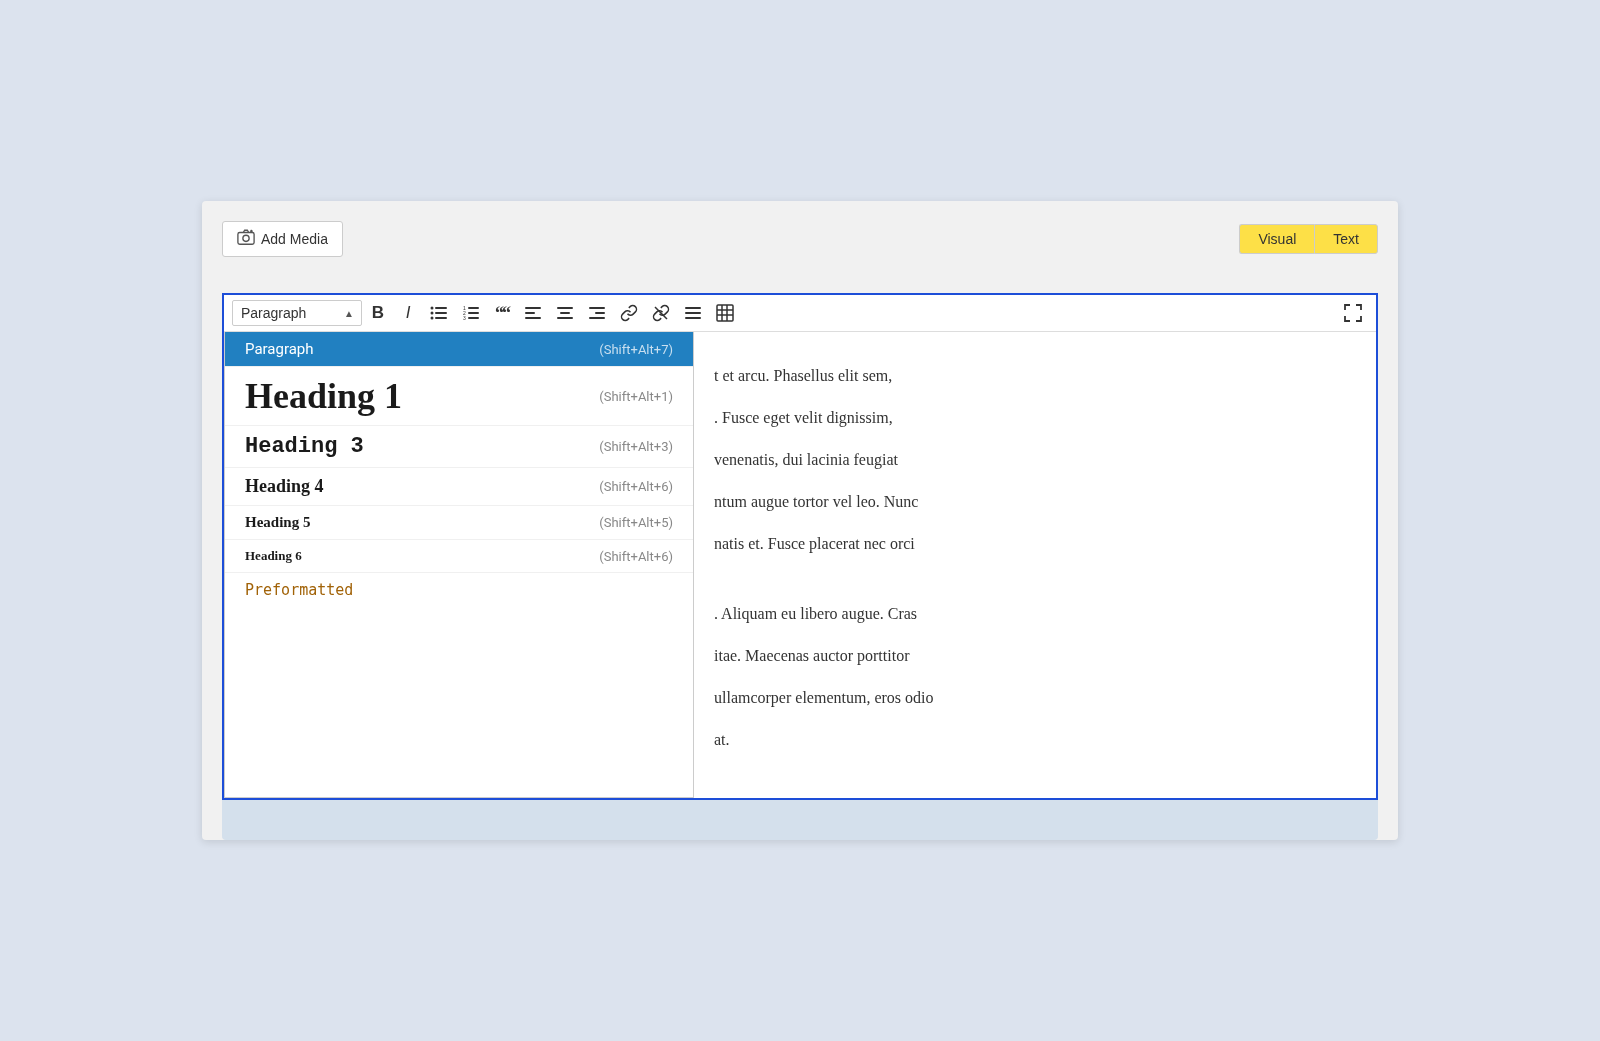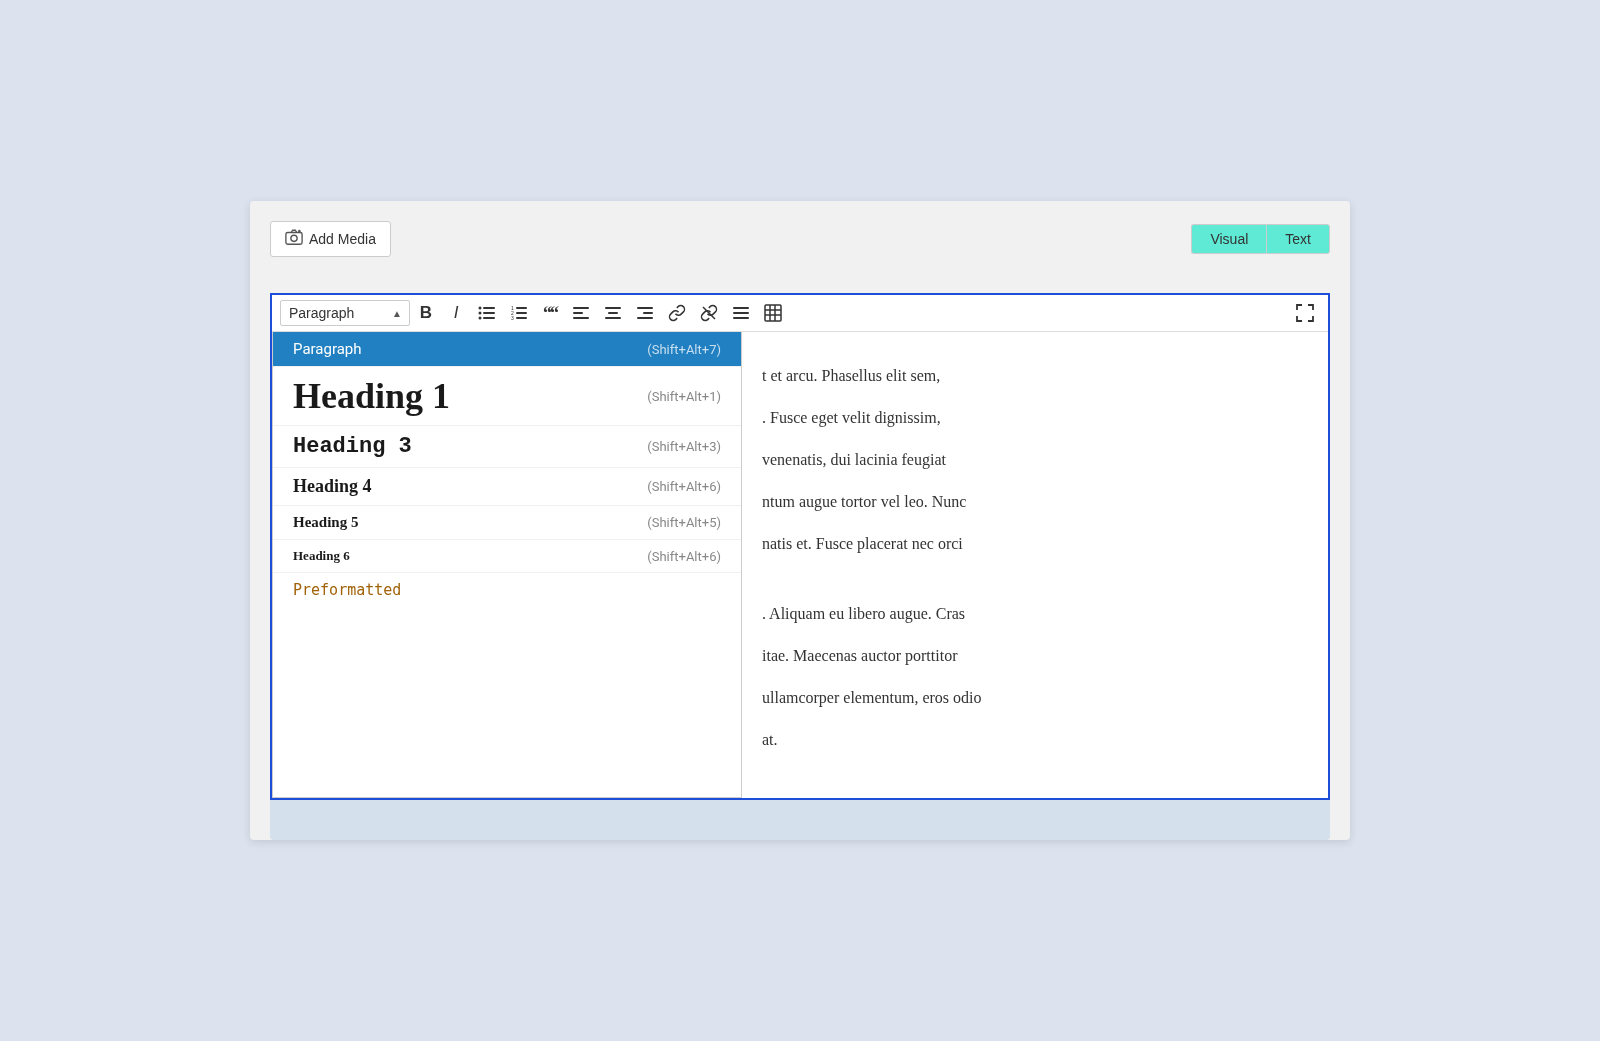"Add Media" .editor-container { width: 1100px -> 1196px }
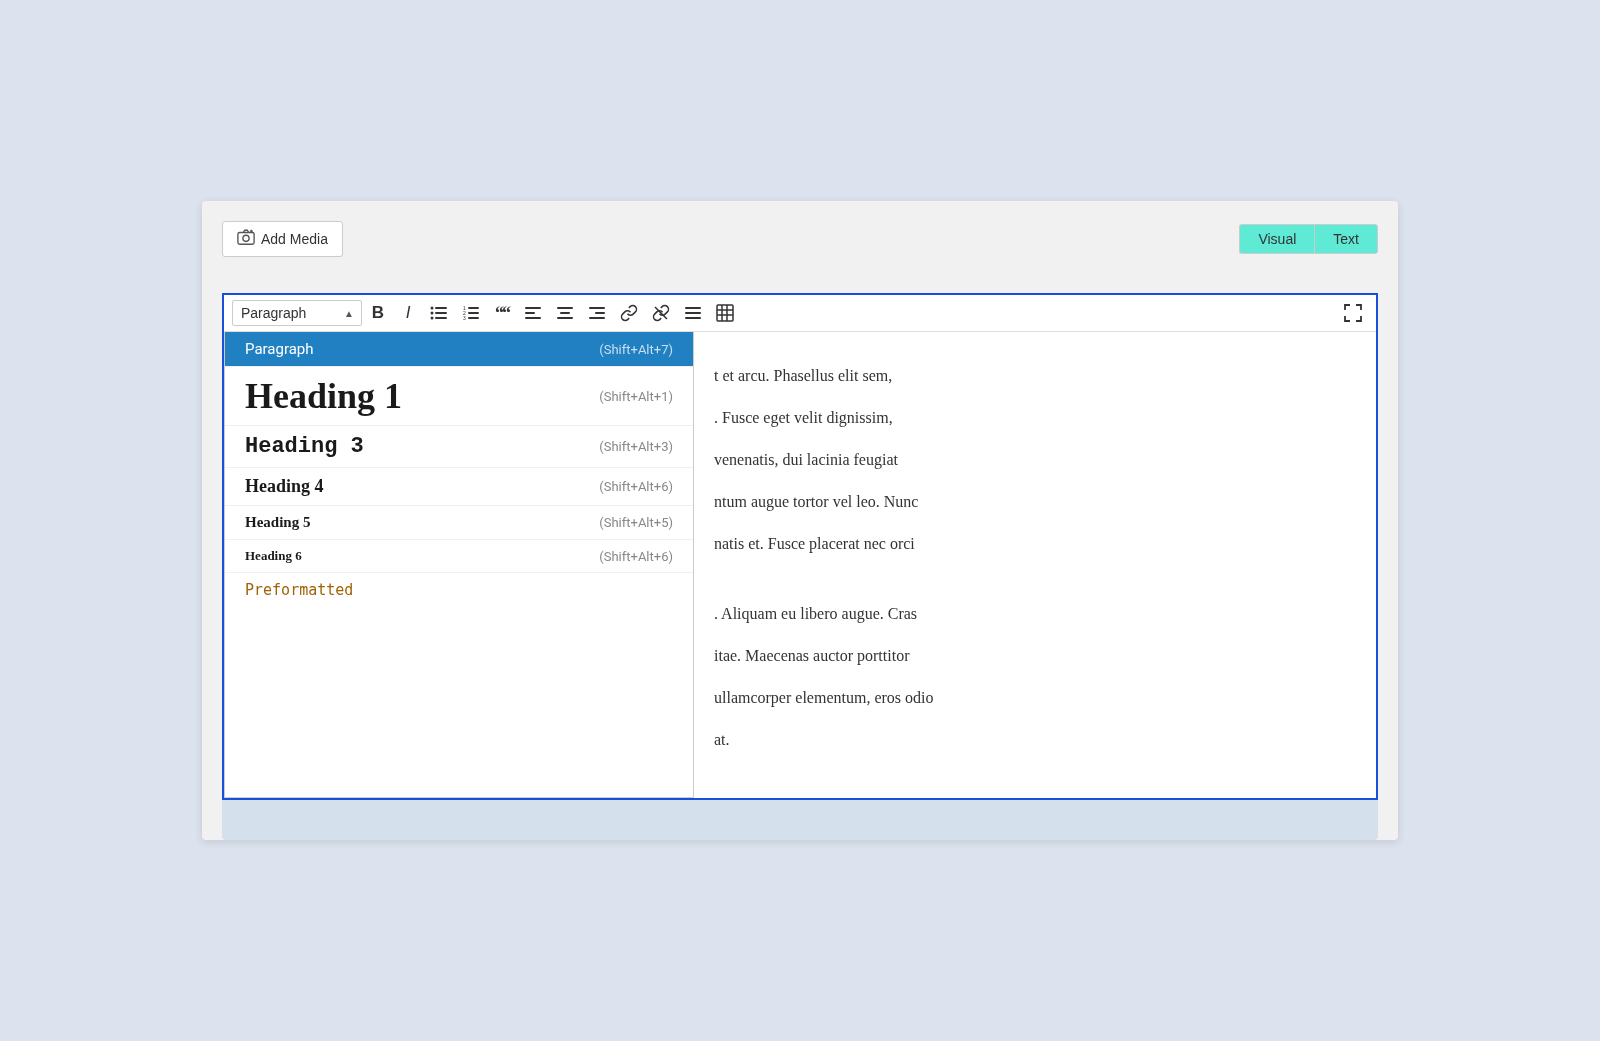"Visual" .view-tab { background: #5eead4 -> #fde047 }
